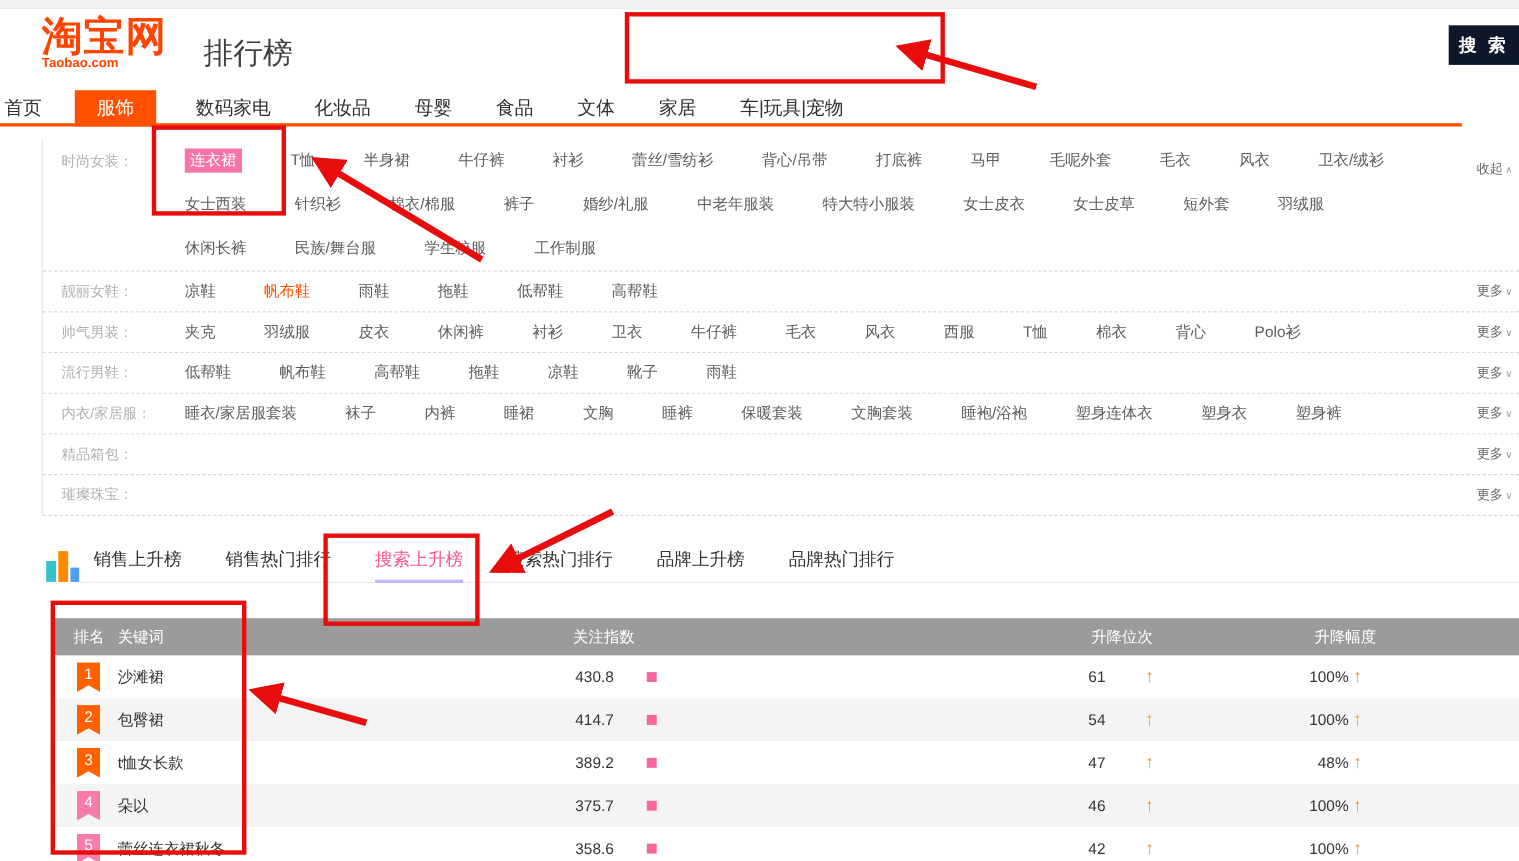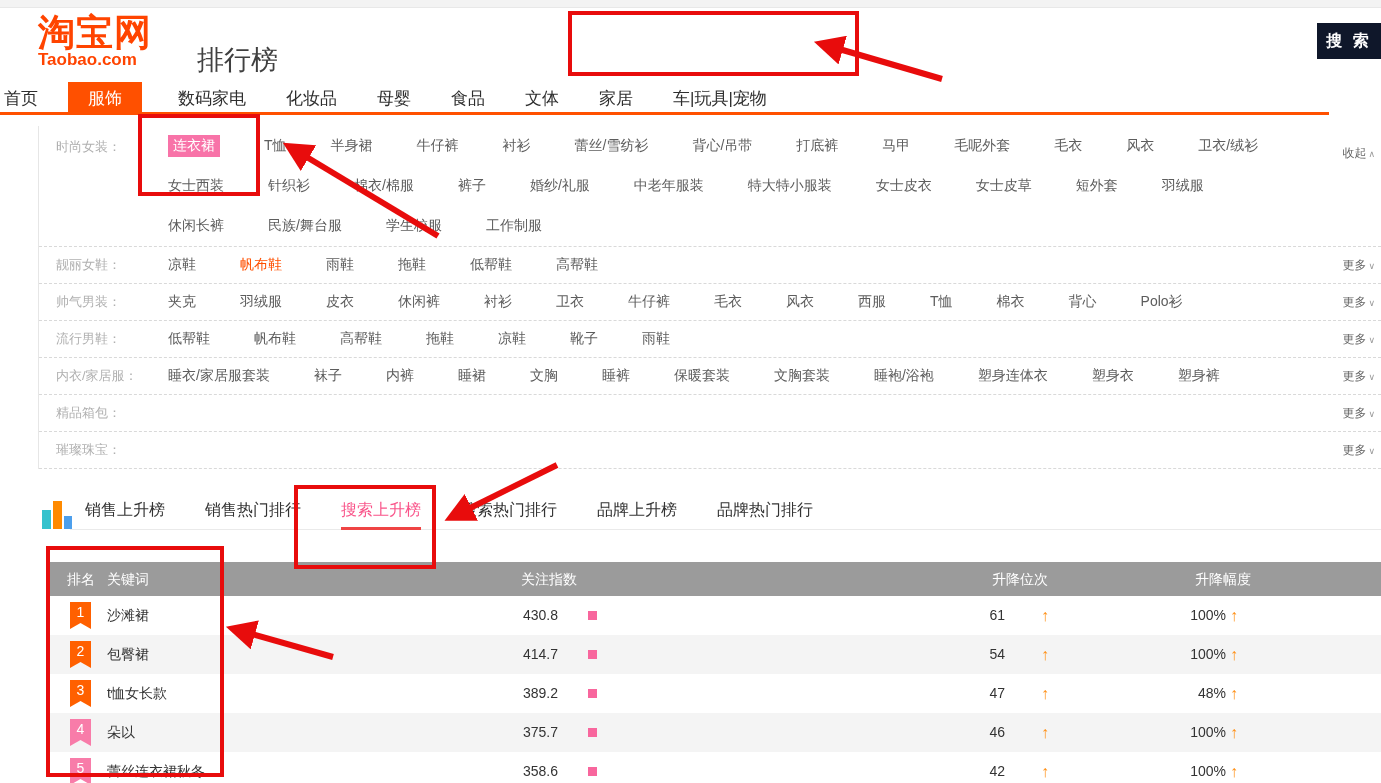"Taobao.com" .logo-en { font-size: 17px -> 12px }
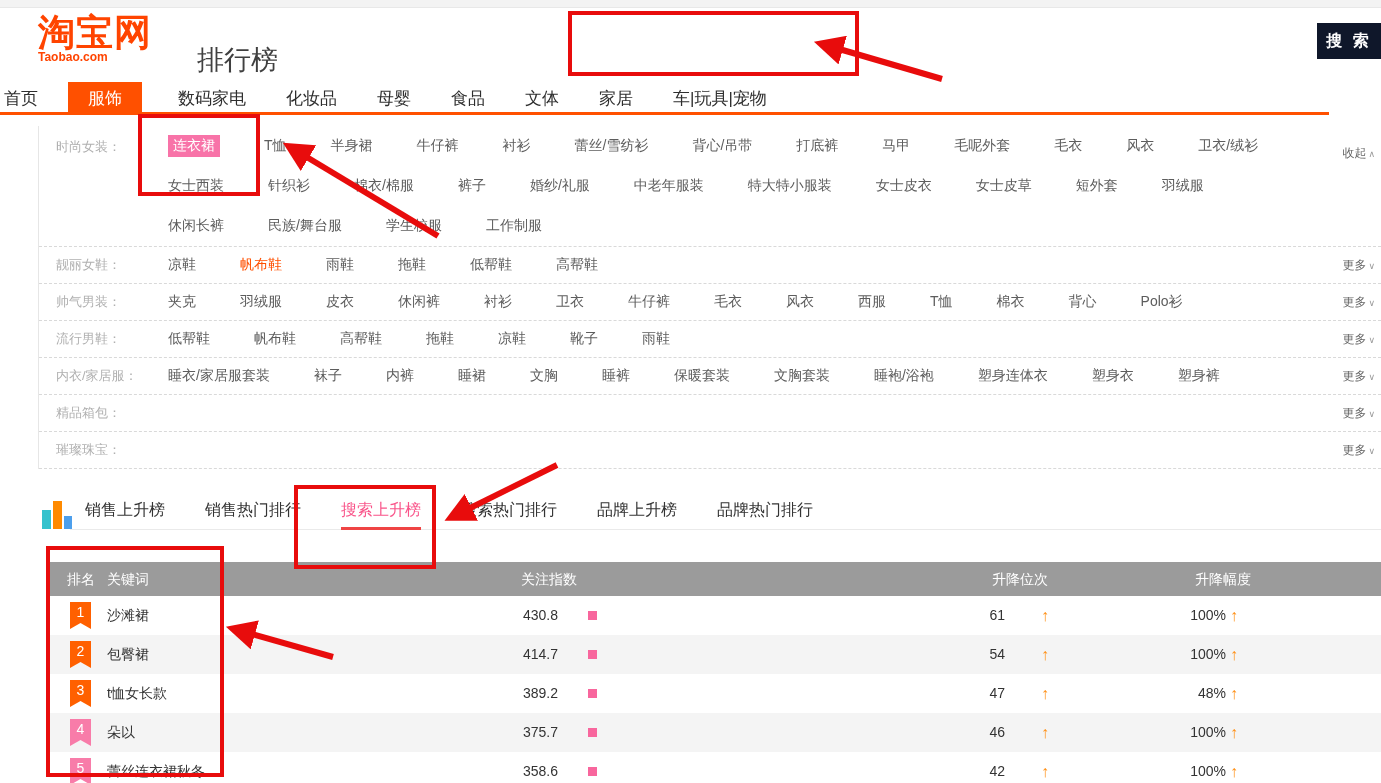"排行榜" .page-title { margin: 16px -> 4px }
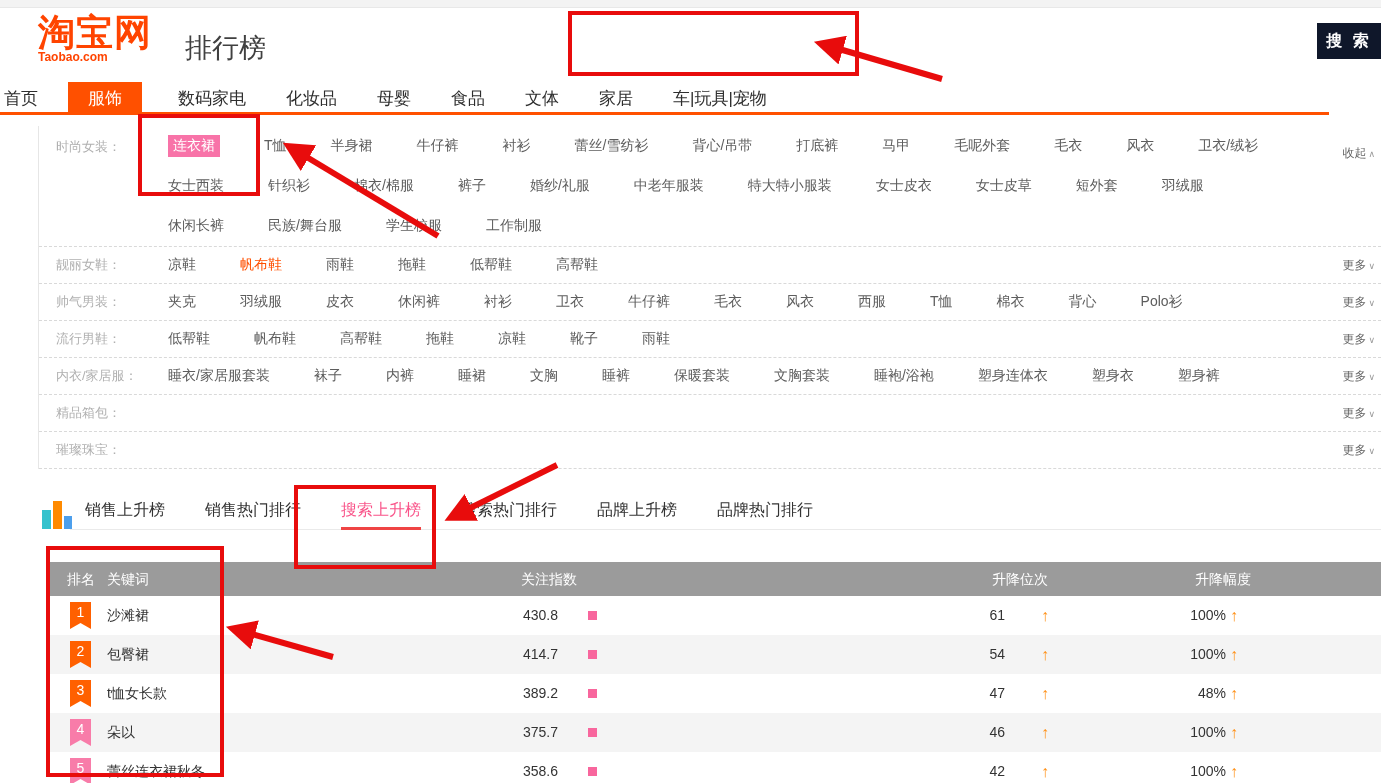"搜索上升榜" .rtab.active { border-bottom: 3px solid #ef4444 -> 3px solid #c4b5fd }
